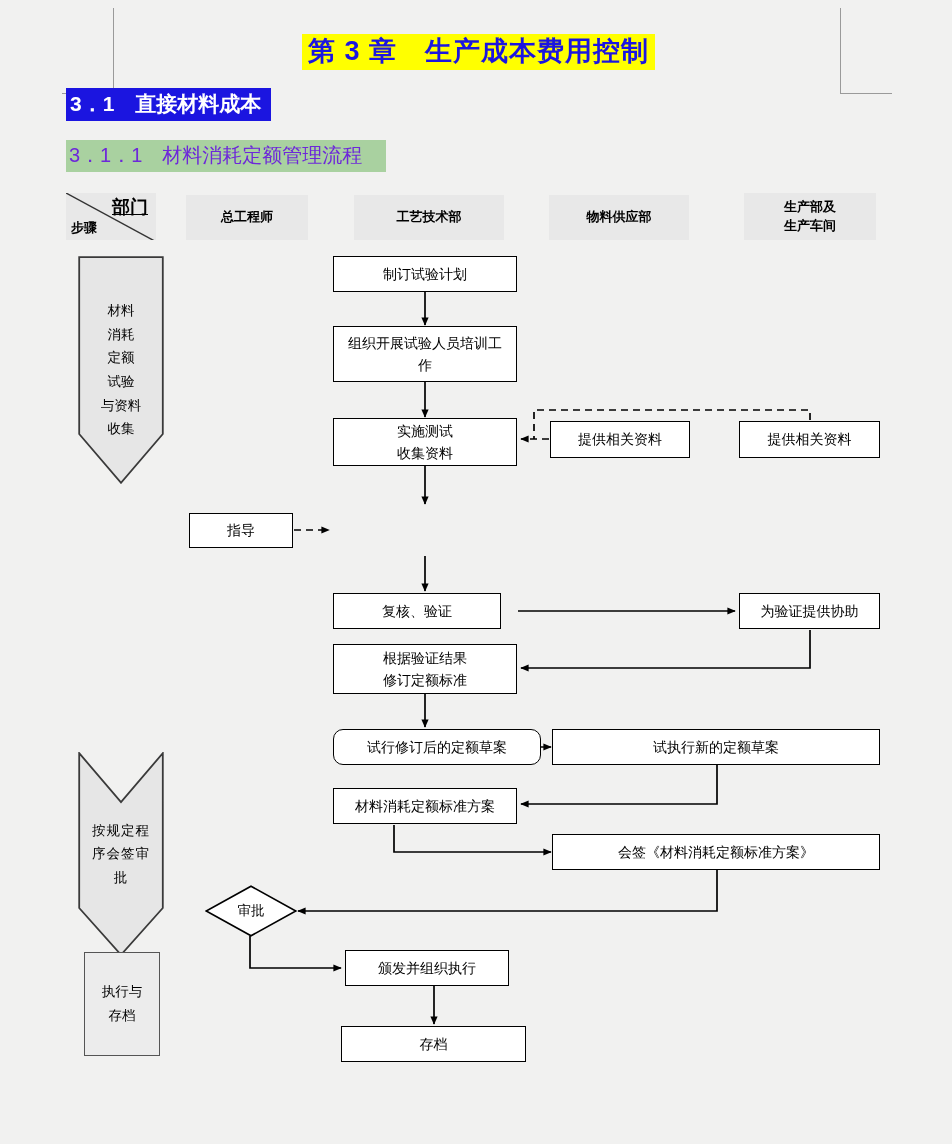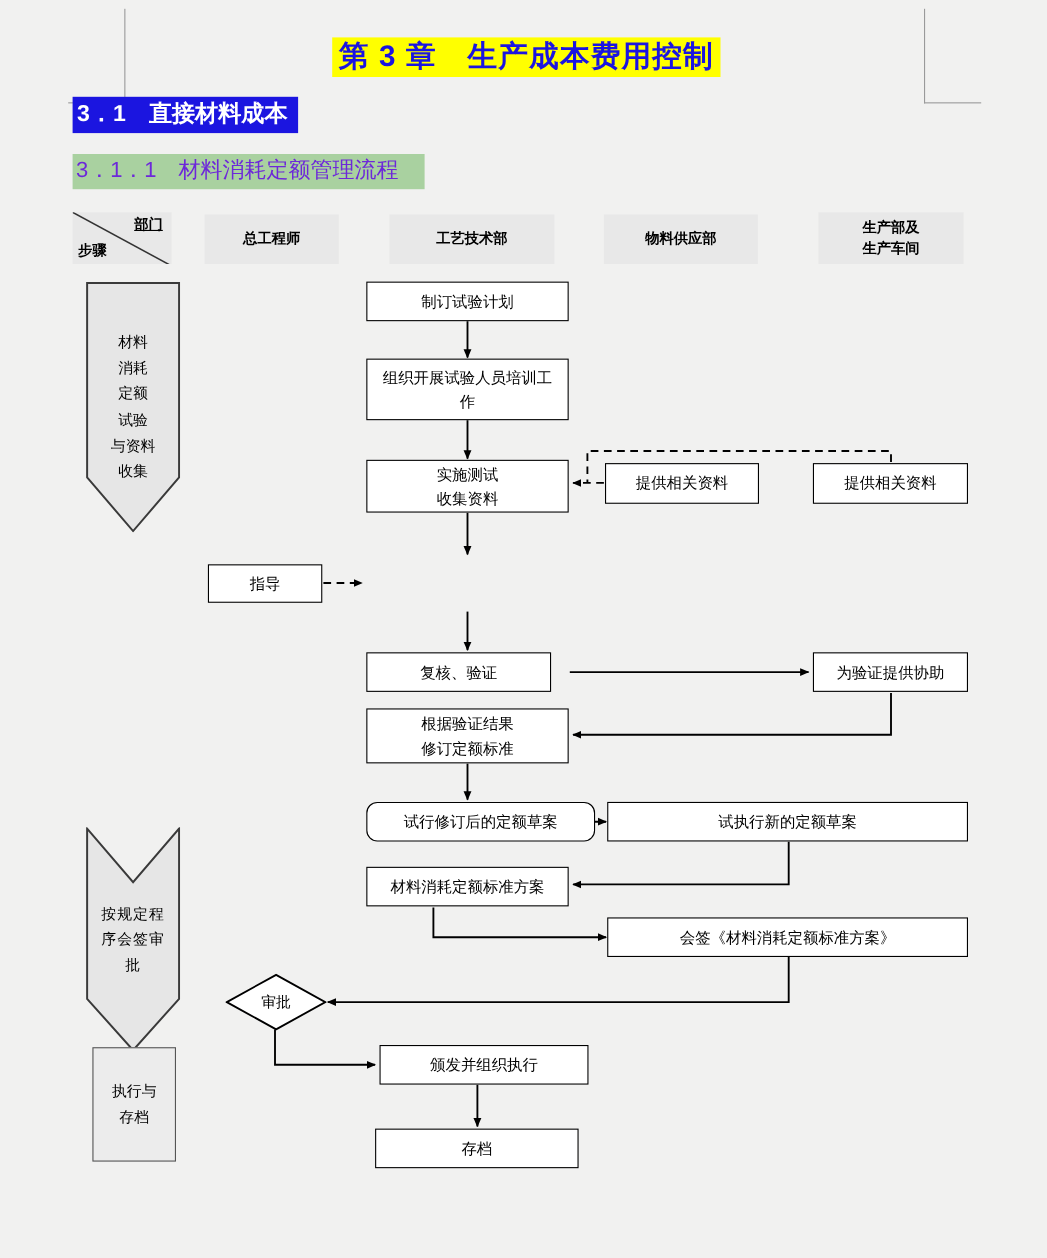"部门" .hdr-corner .lbl-dept { font-size: 13px -> 18px }
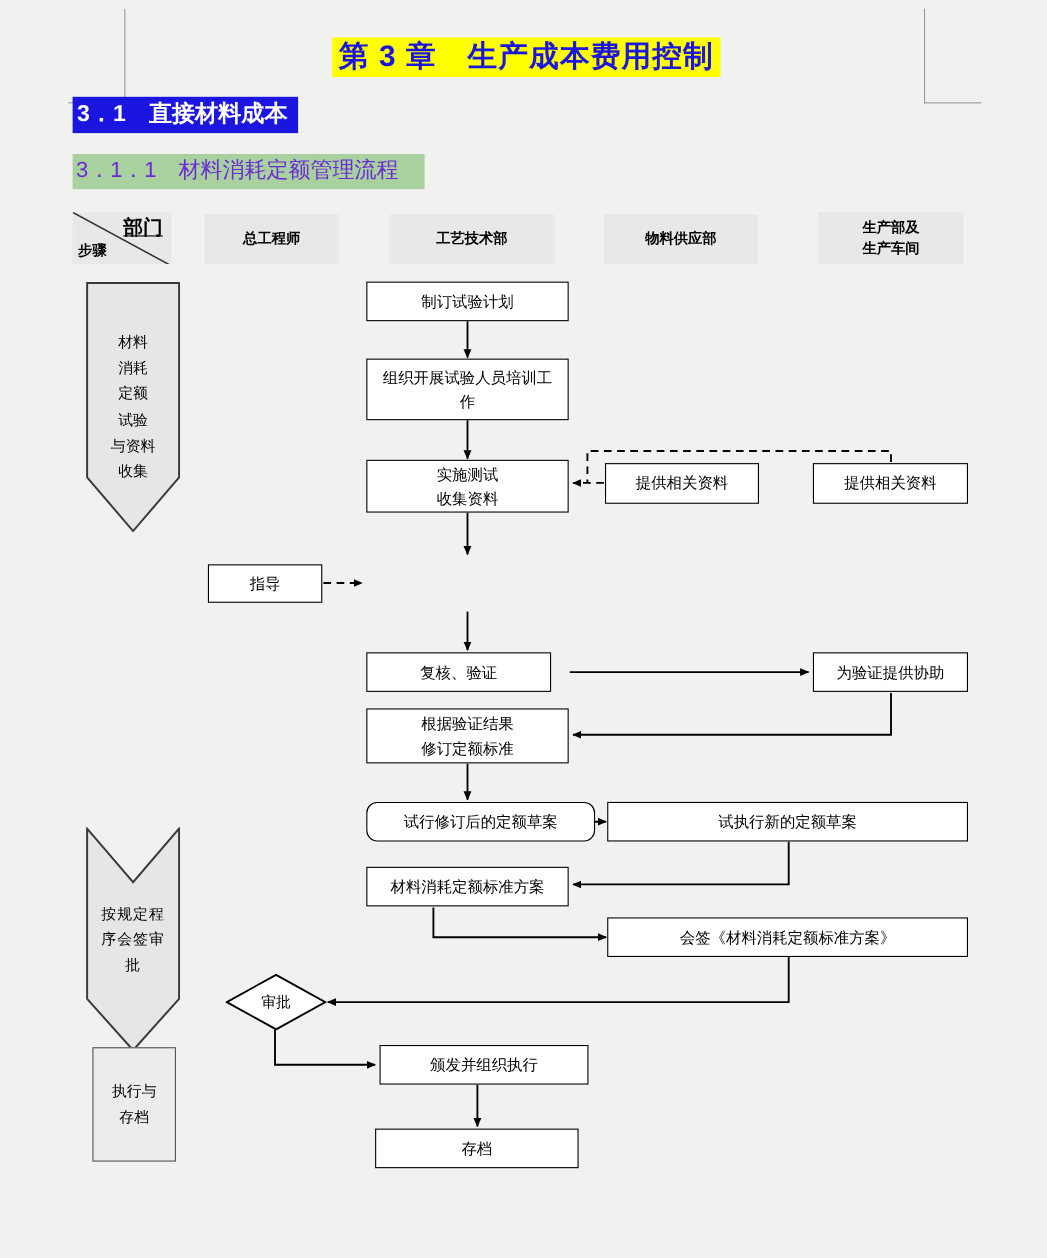"颁发并组织执行" div.node { width: 190px -> 164px }
